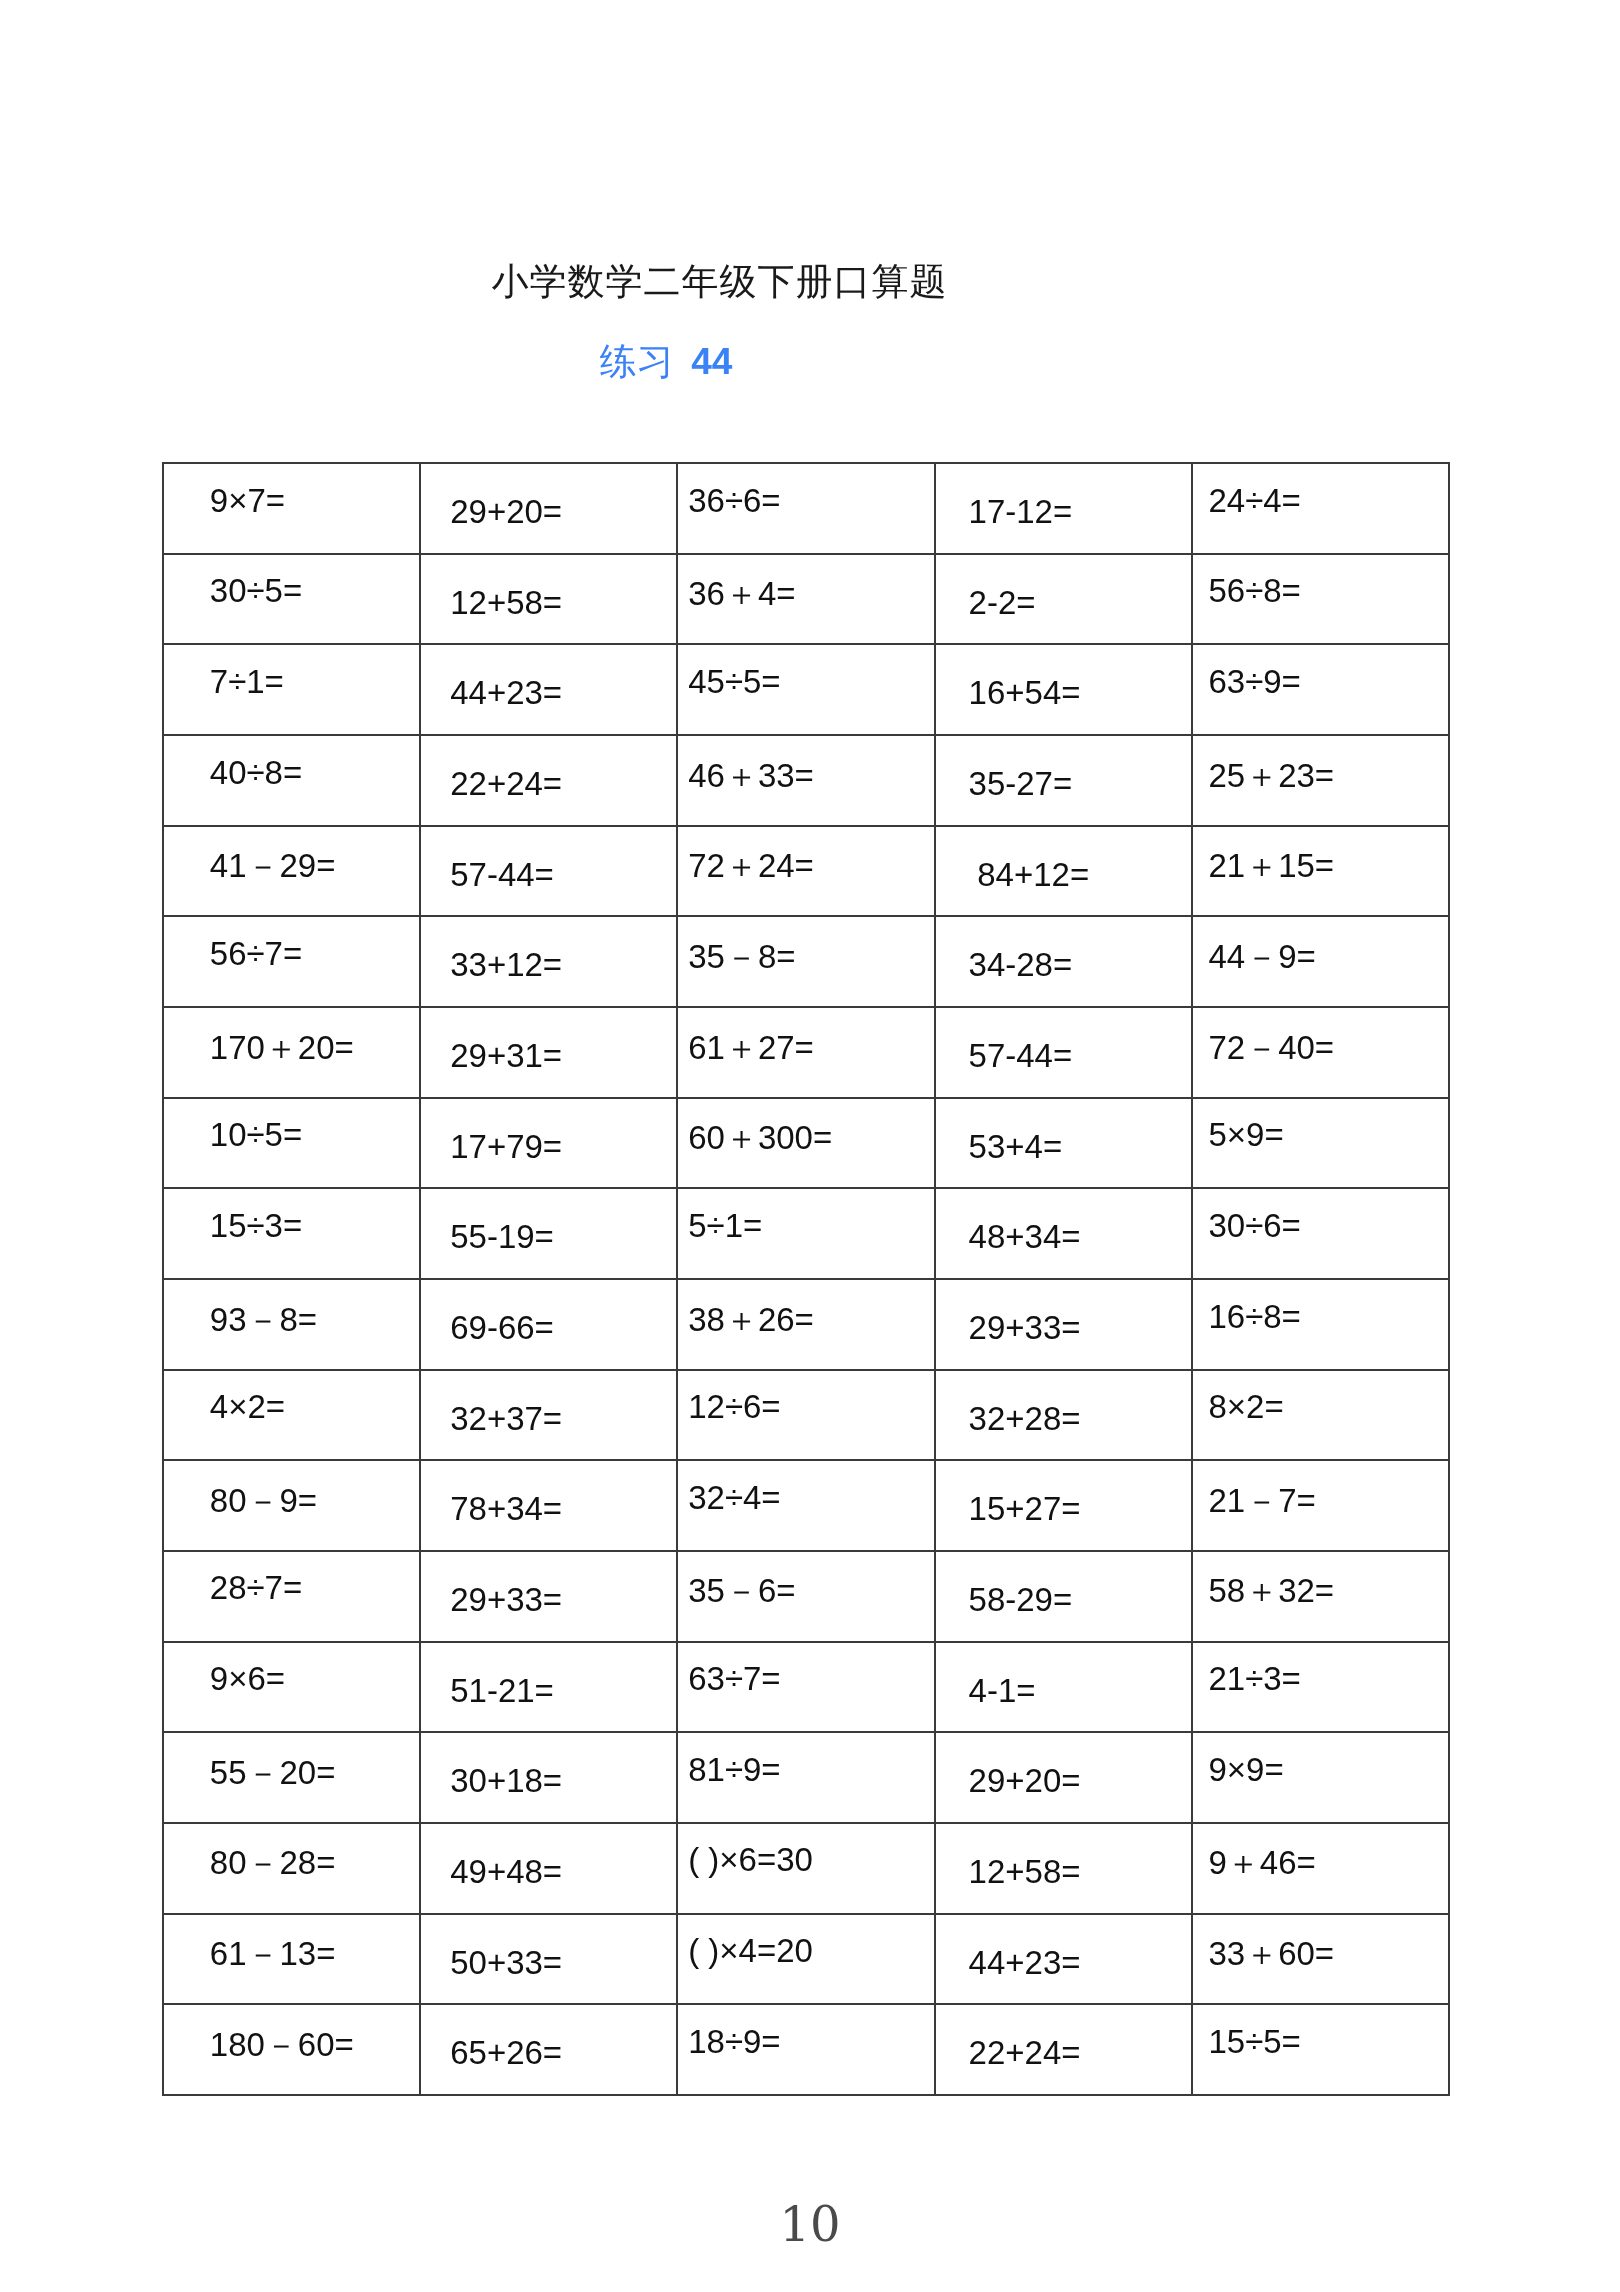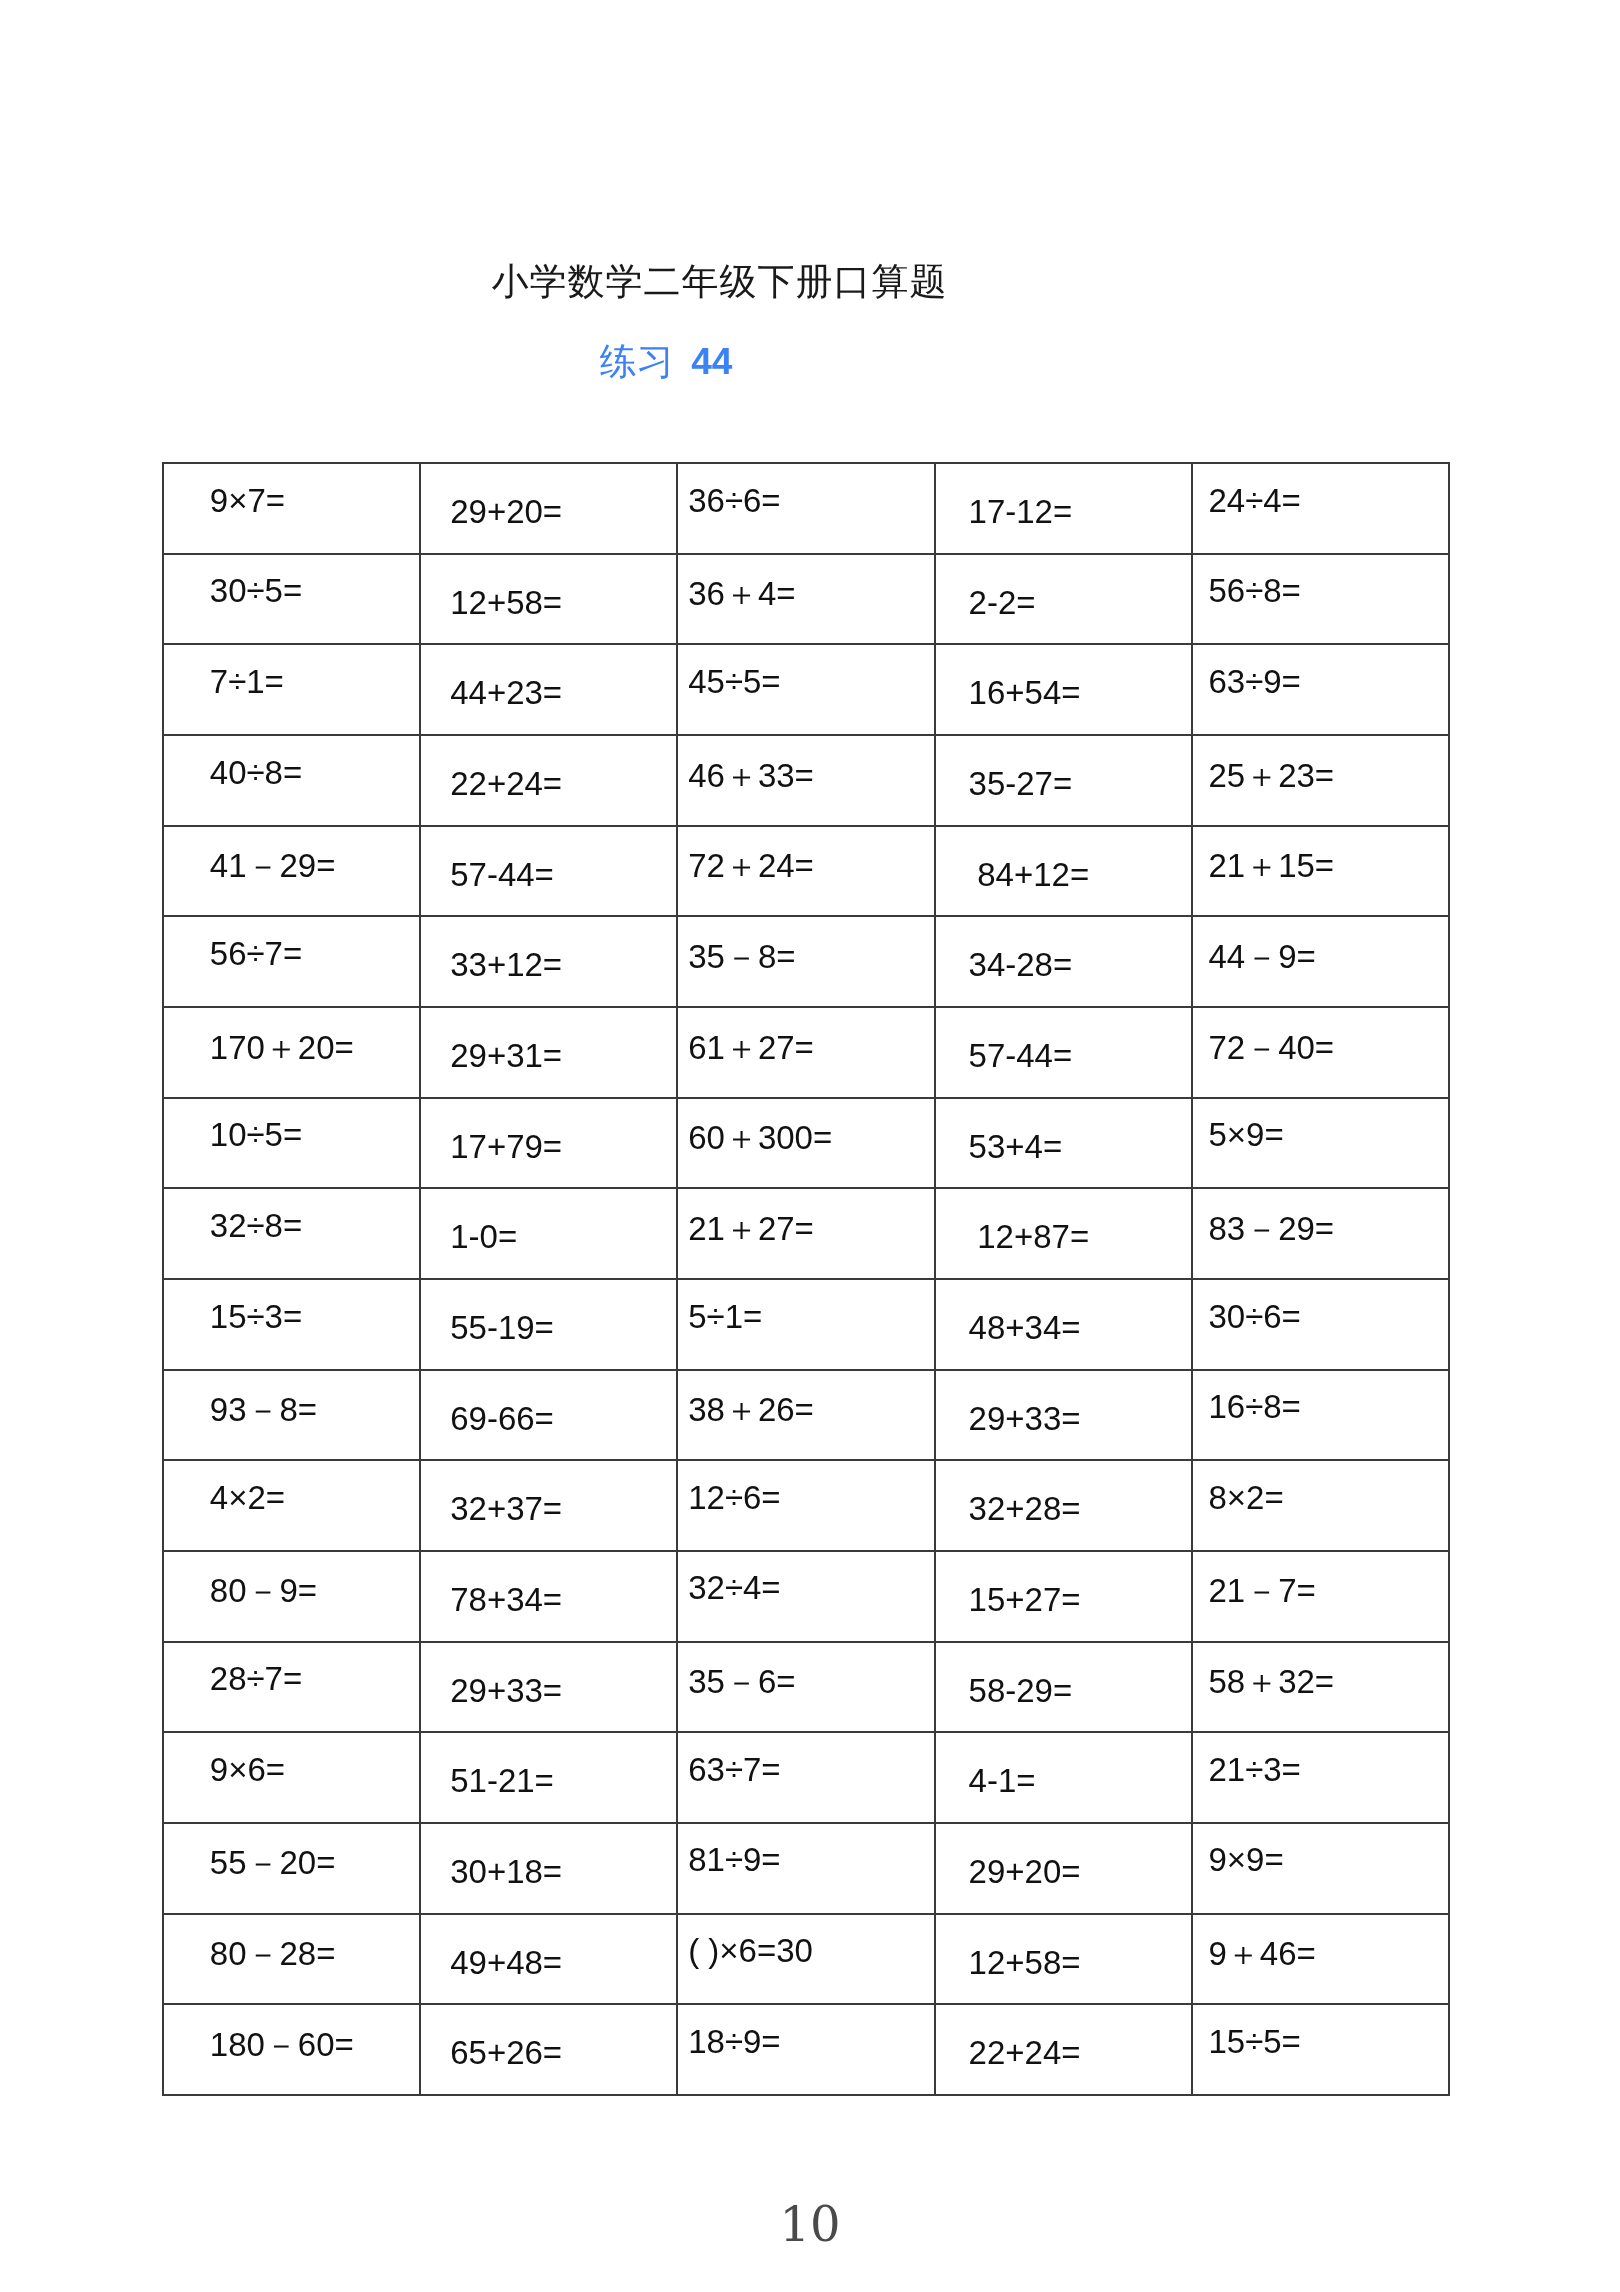"32÷8=" tr { html: <tr> <td> <span>32÷8=</span> </td> <td> <span>1-0=</span> </td> <td> <span>21＋27=</span> </td> <td> <span>12+87=</span> </td> <td> <span>83－29=</span> </td> </tr> -> none }
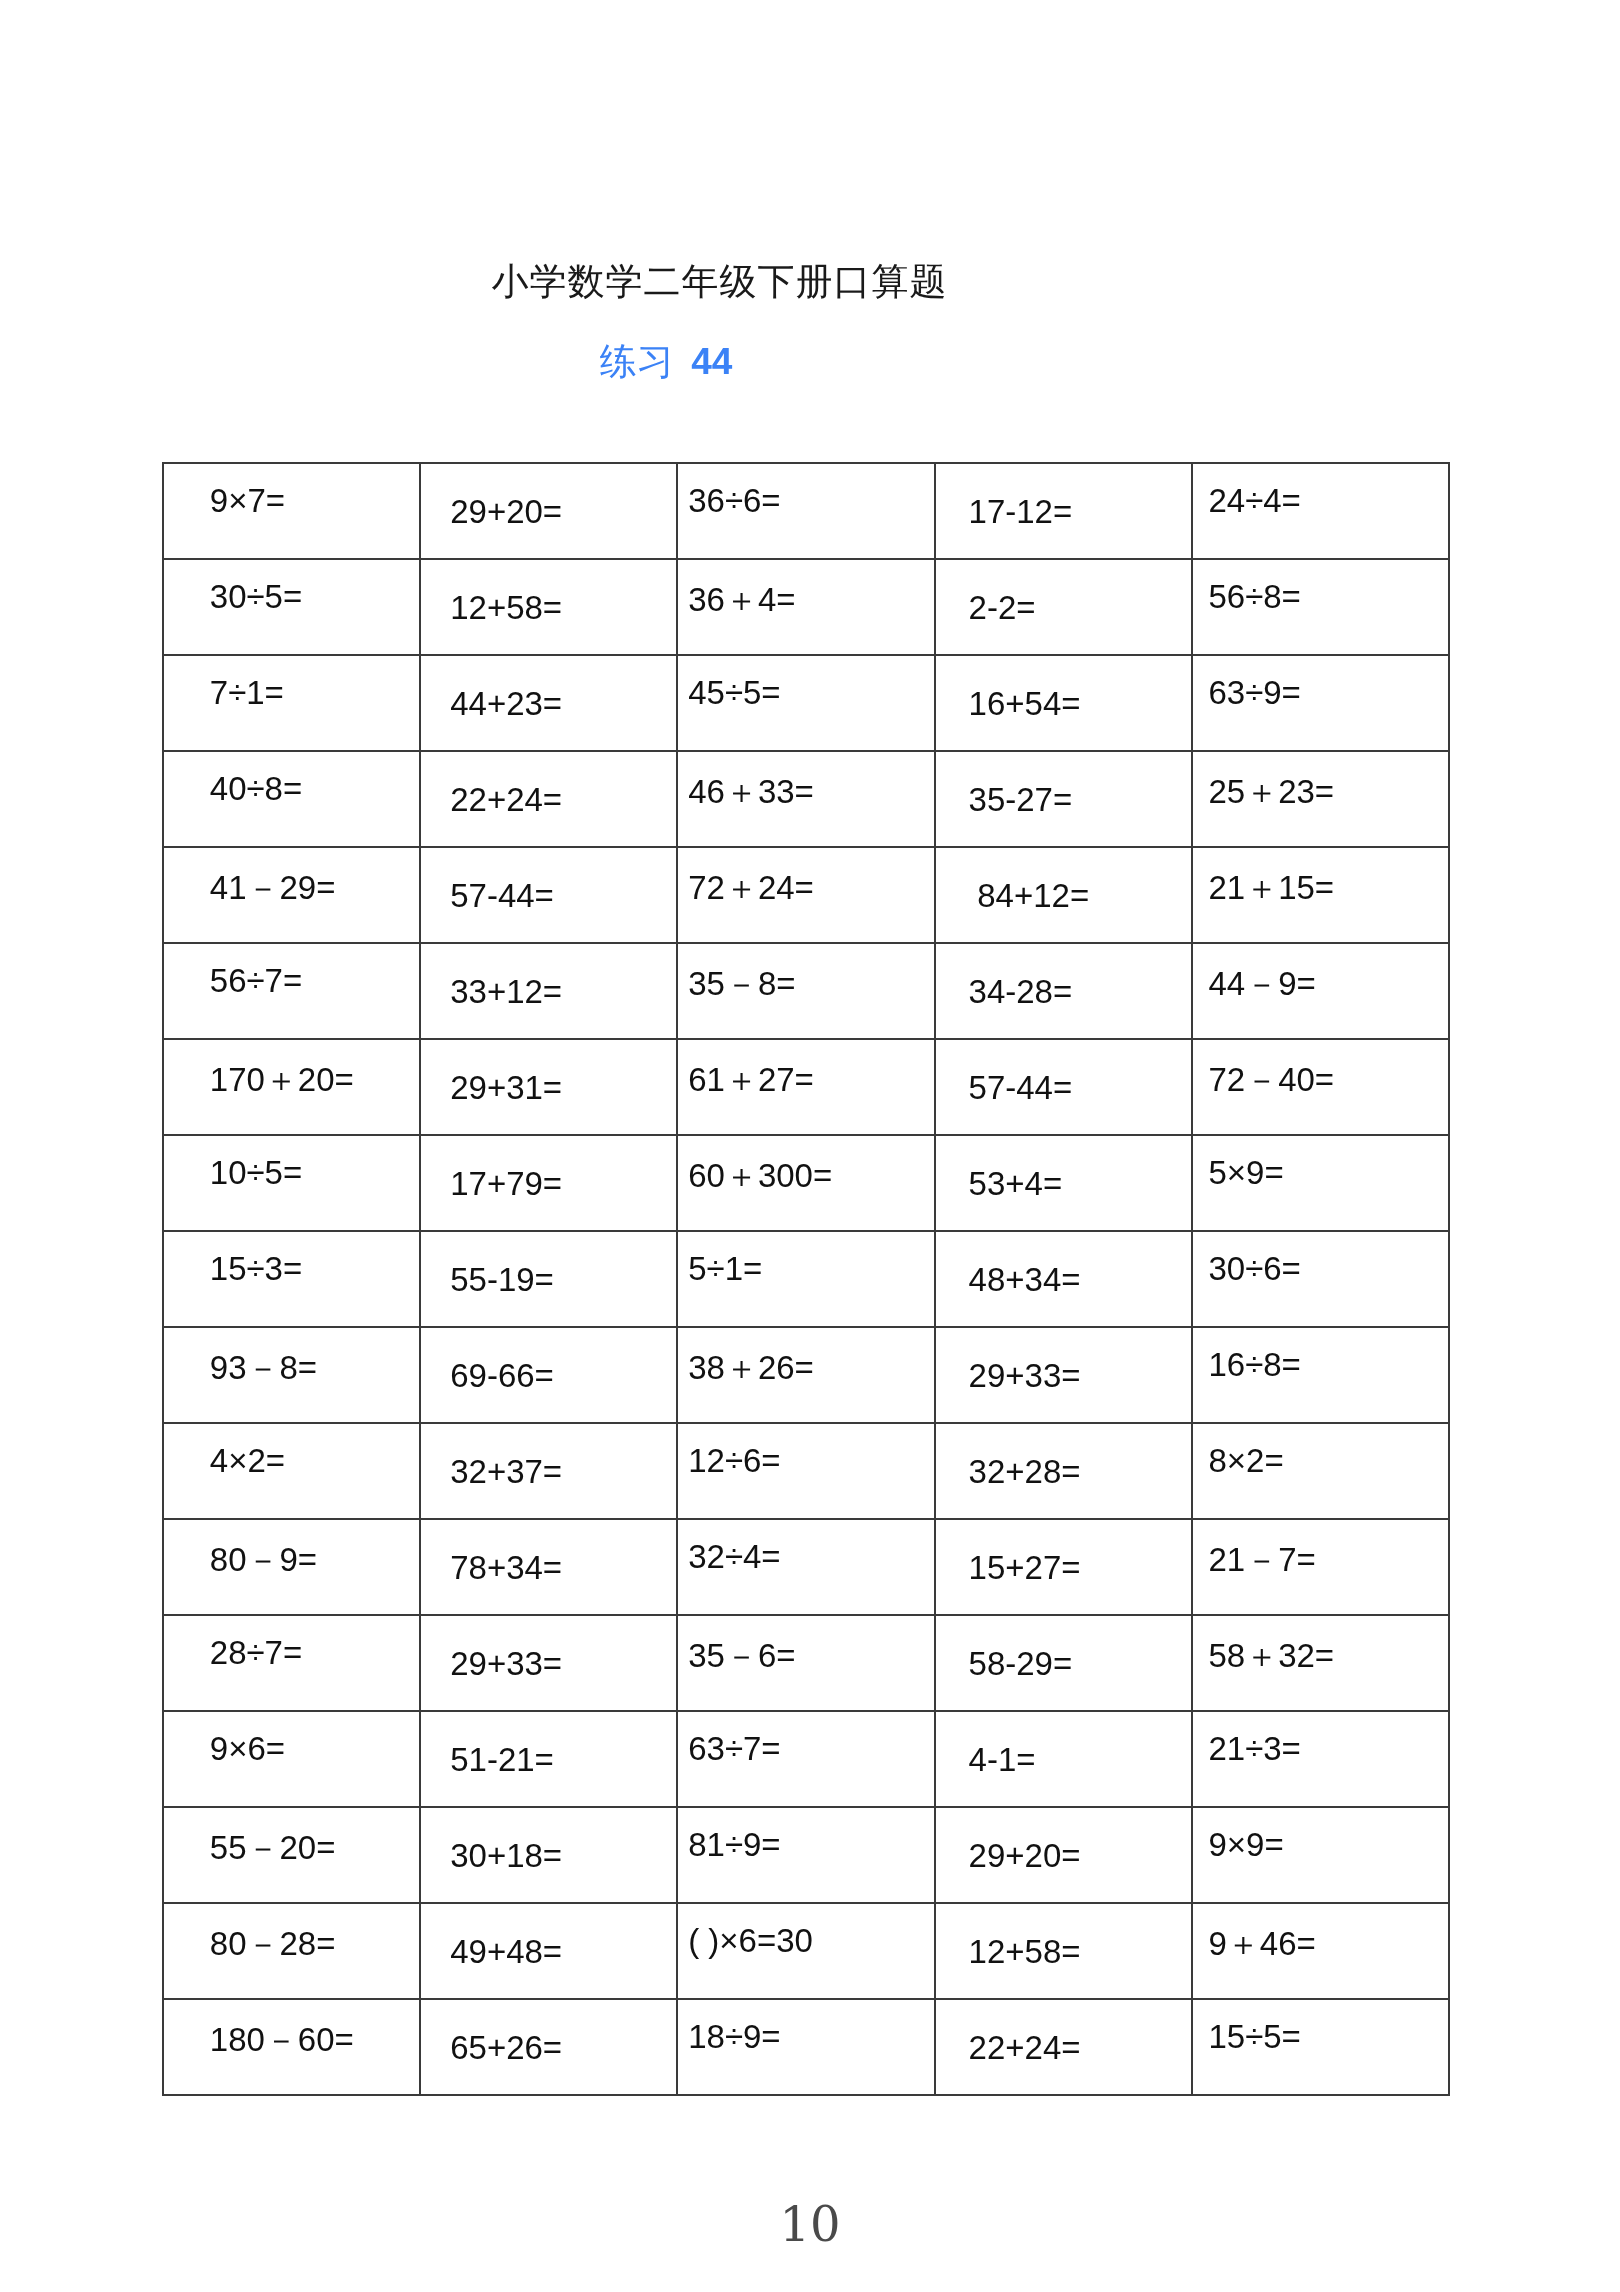"61－13=" tr { html: none -> <tr> <td> <span>61－13=</span> </td> <td> <span>50+33=</span> </td> <td> <span>( )×4=20</span> </td> <td> <span>44+23=</span> </td> <td> <span>33＋60=</span> </td> </tr> }
